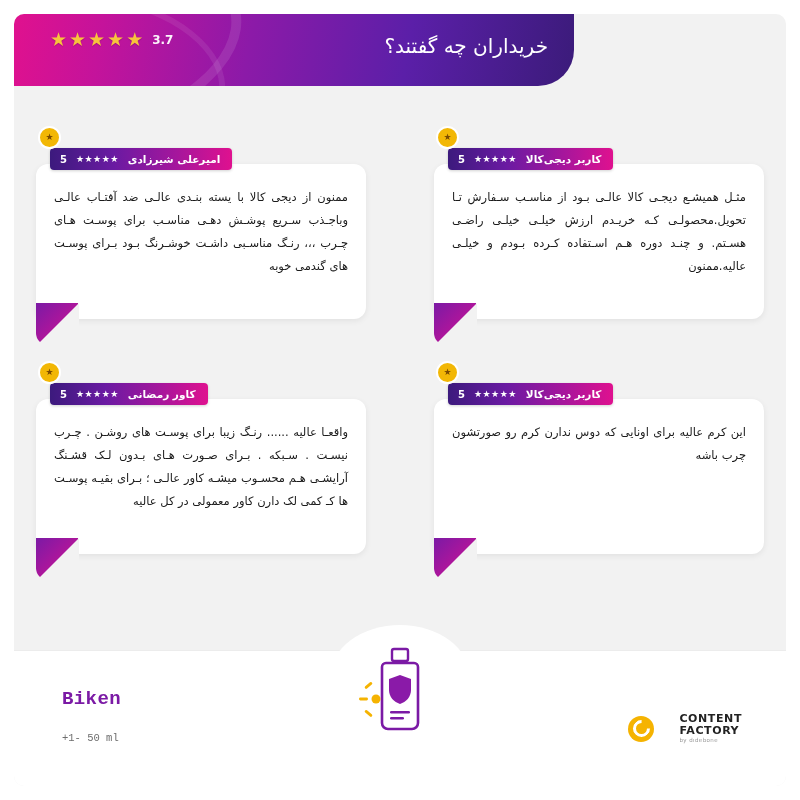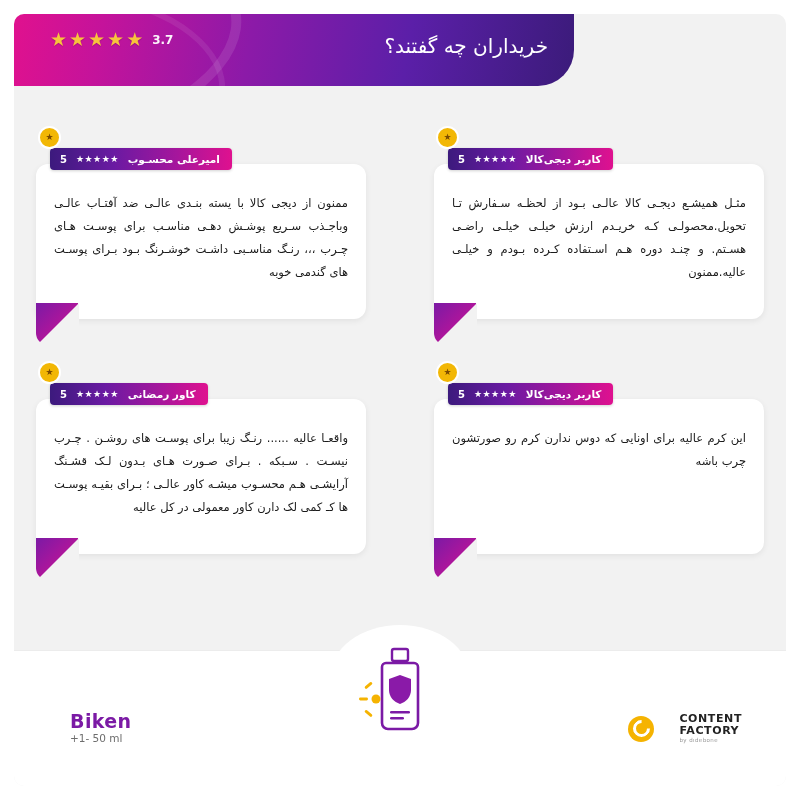"امیرعلی محسـوب" span.nm { text: محسـوب -> شیرزادی }
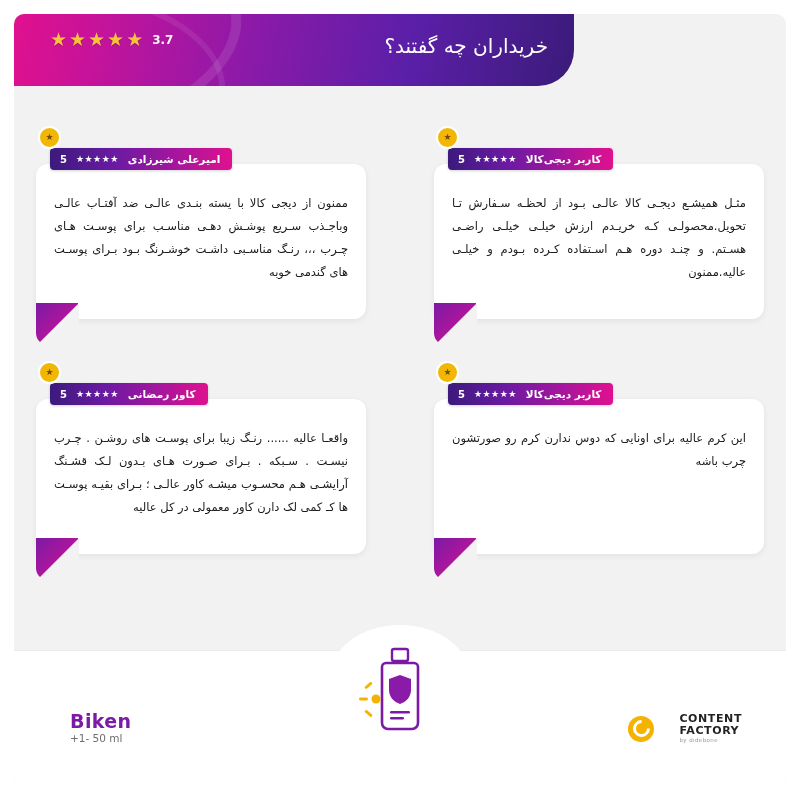"ممنون از دیجی کالا با" .body-text { padding: 28px 18px 20px 18px -> 22px 18px 20px 18px }
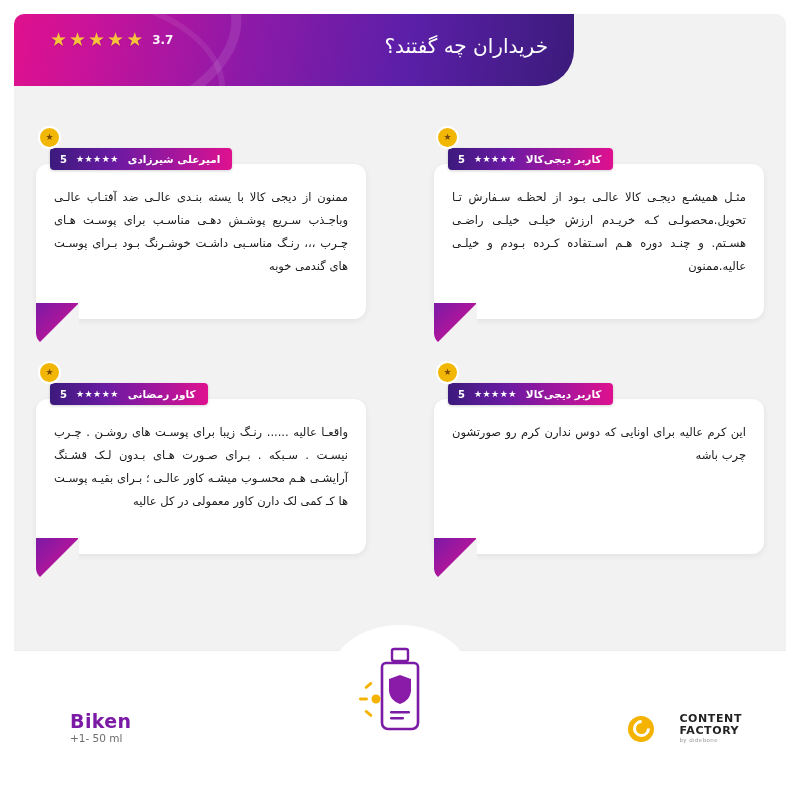"مثـل همیشـع دیجـی کالا عالـی" div.body-text { text: لحظـه -> مناسـب }
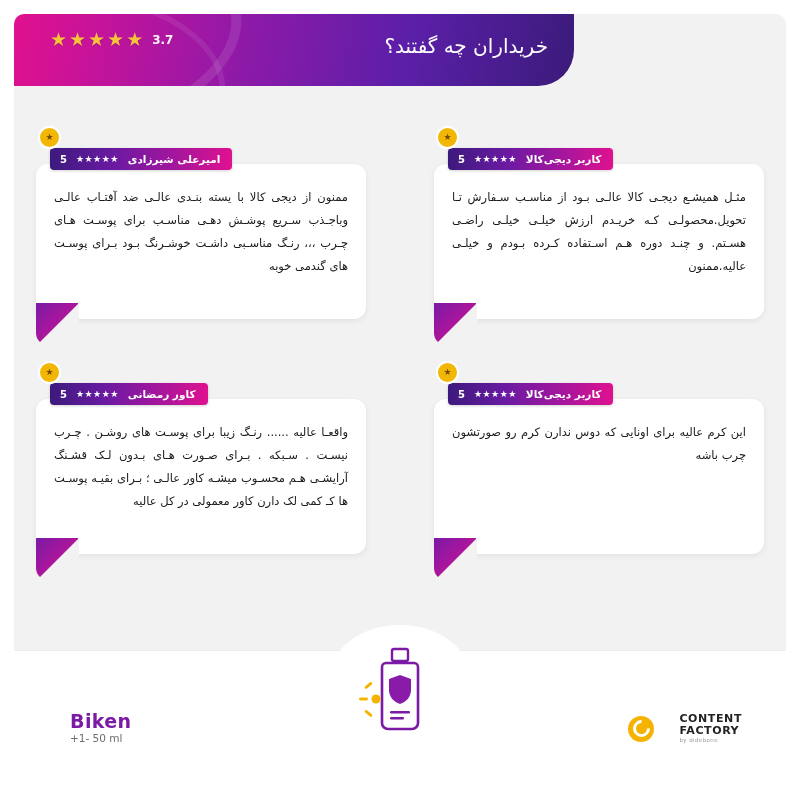"Biken" .brand { font-family: none -> Liberation Mono, monospace; left: 56px -> 48px }
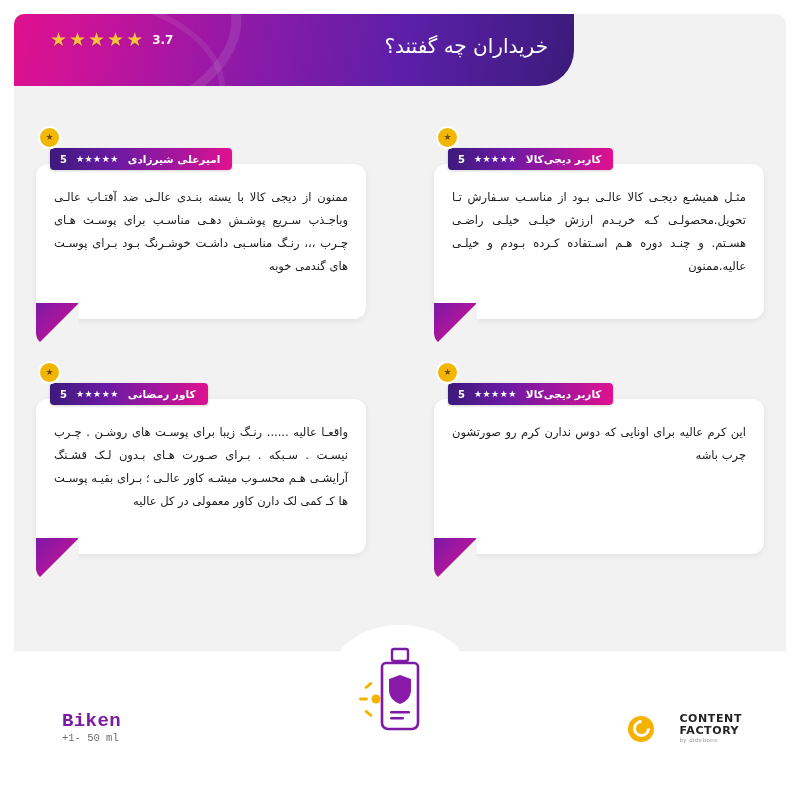"+1- 50 ml" .brand-sub { margin-top: 0 -> 22px }
